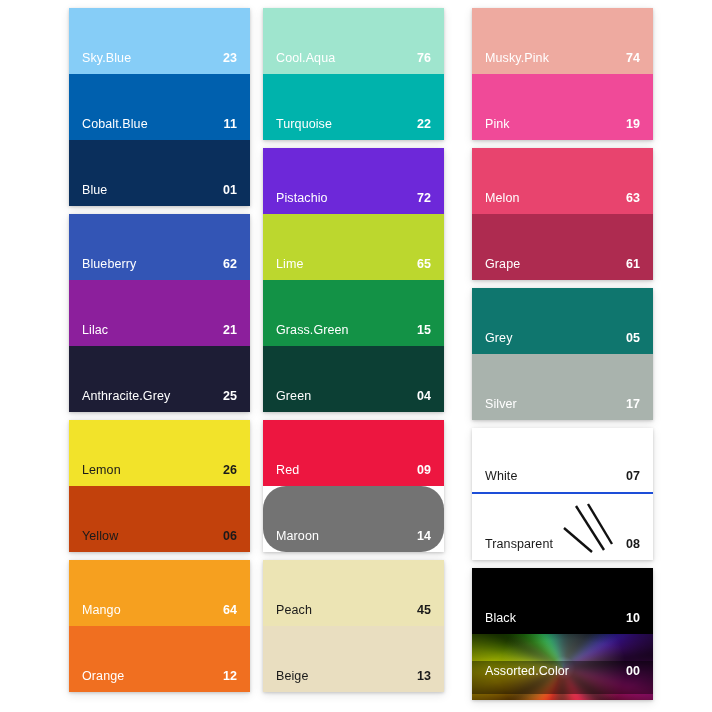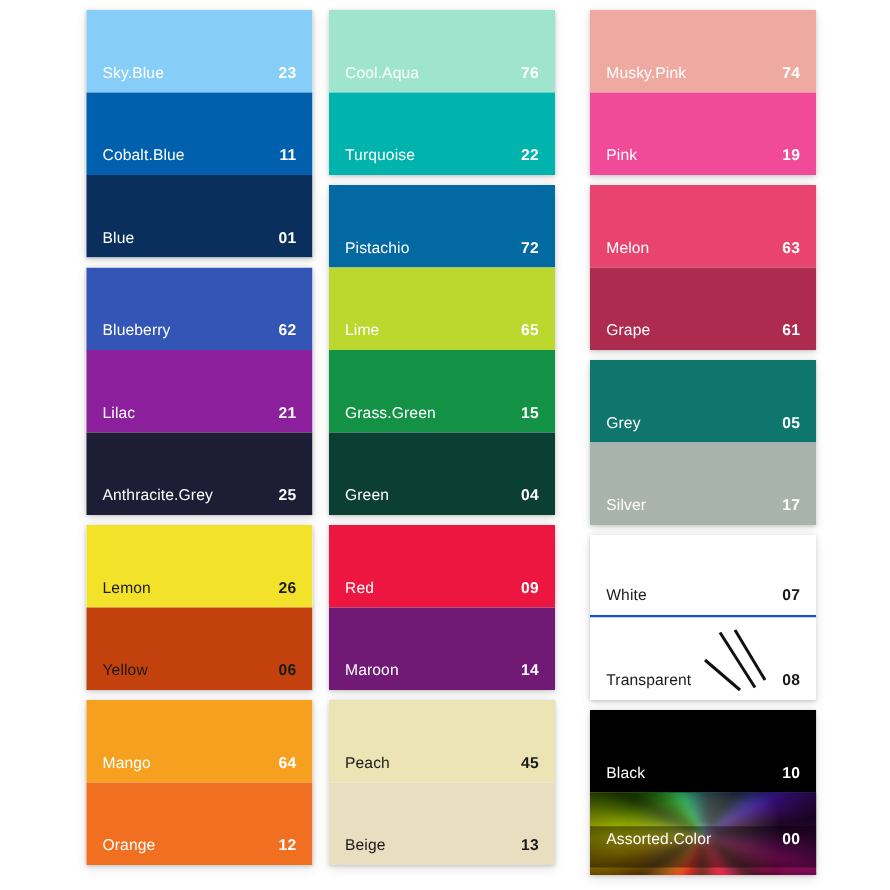"Pistachio" div.swatch { background: #0369a1 -> #6d28d9 }
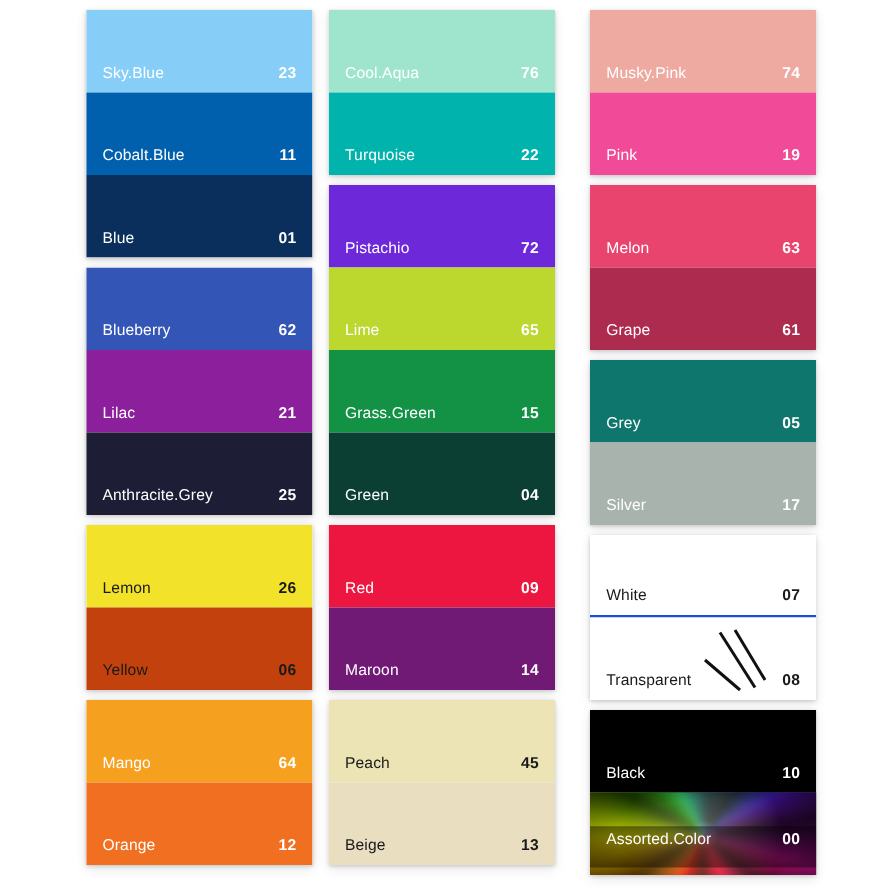"Maroon" div.swatch { background: #701a75 -> #737373; border-radius: none -> 23px }
